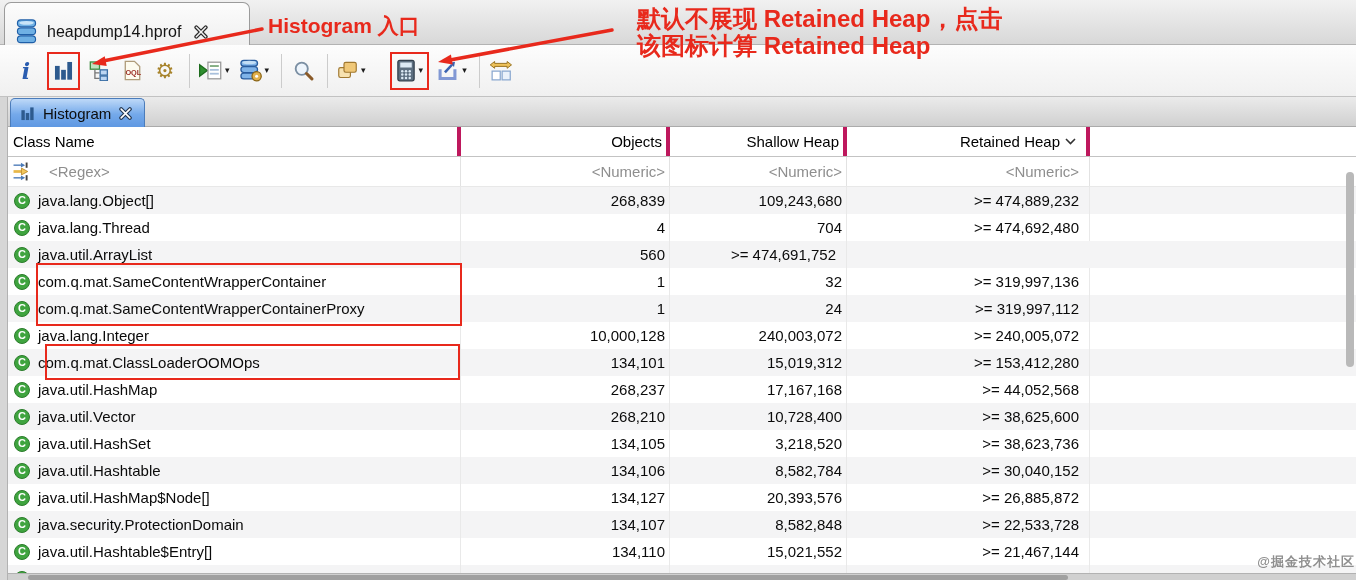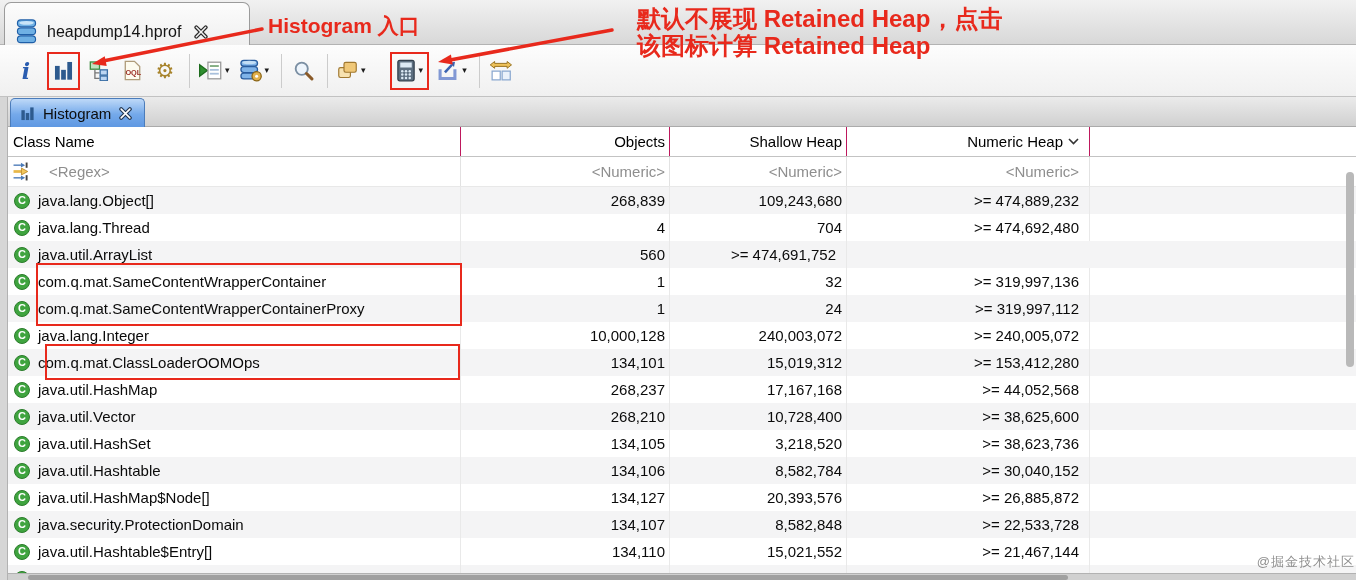"Class Name" .th { border-right: 1px solid #be185d -> 4px solid #be185d }
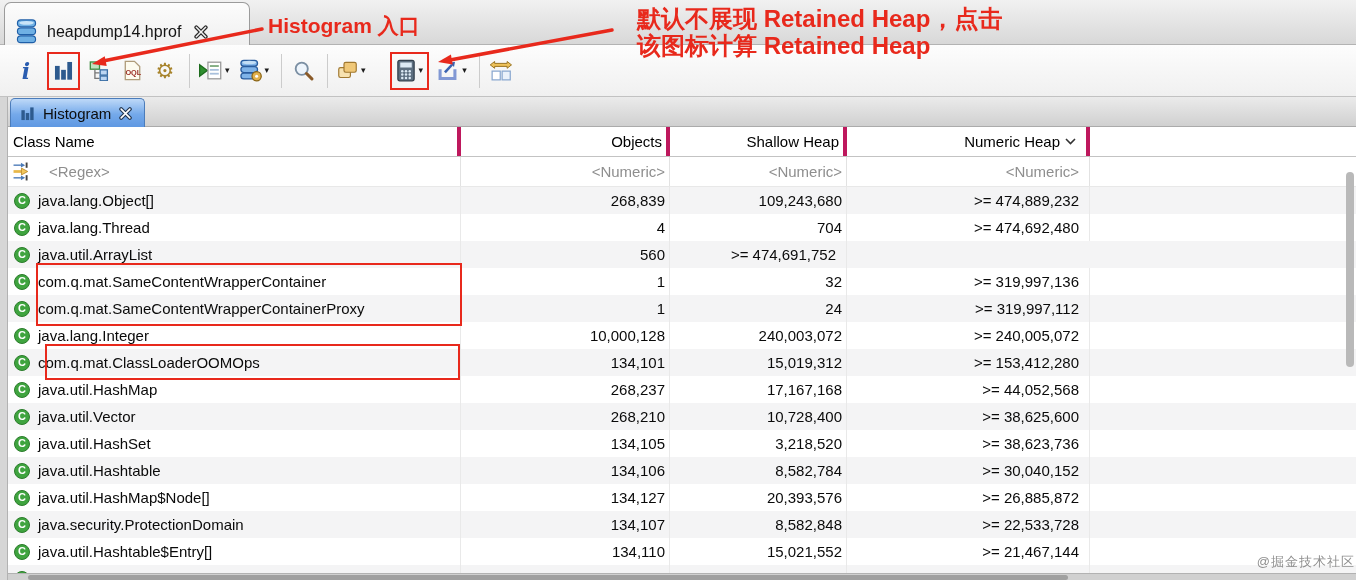"Numeric Heap" span { text: Numeric -> Retained }
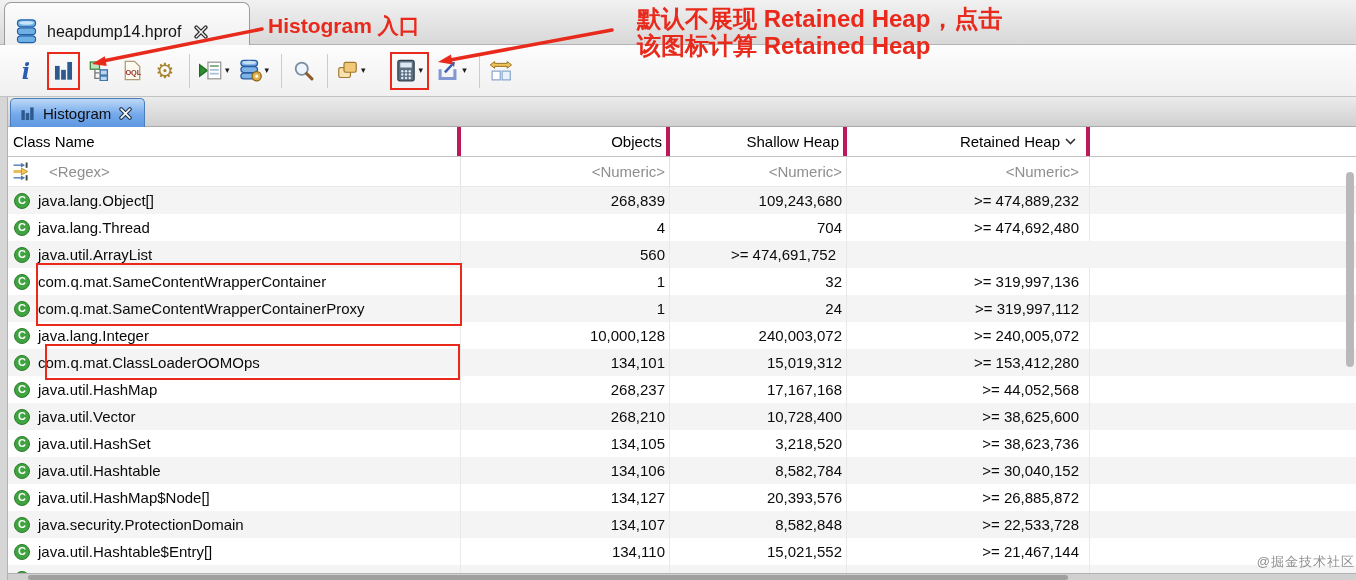"@掘金技术社区" .watermark { font-weight: none -> bold }
